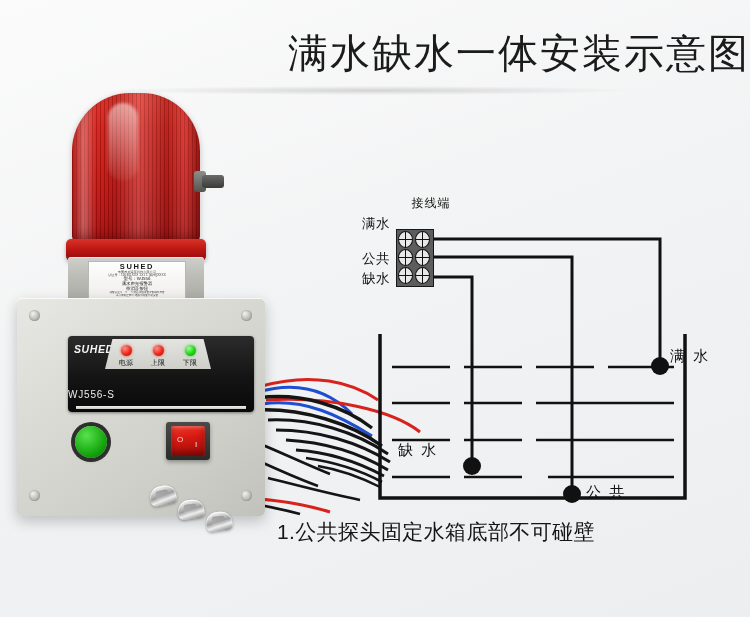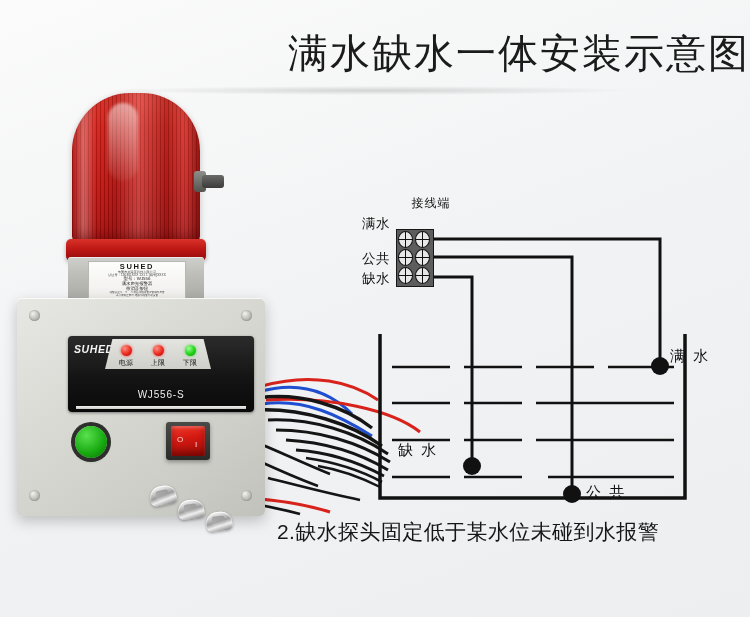"WJ556-S" #panel-model { text-align: center -> none }
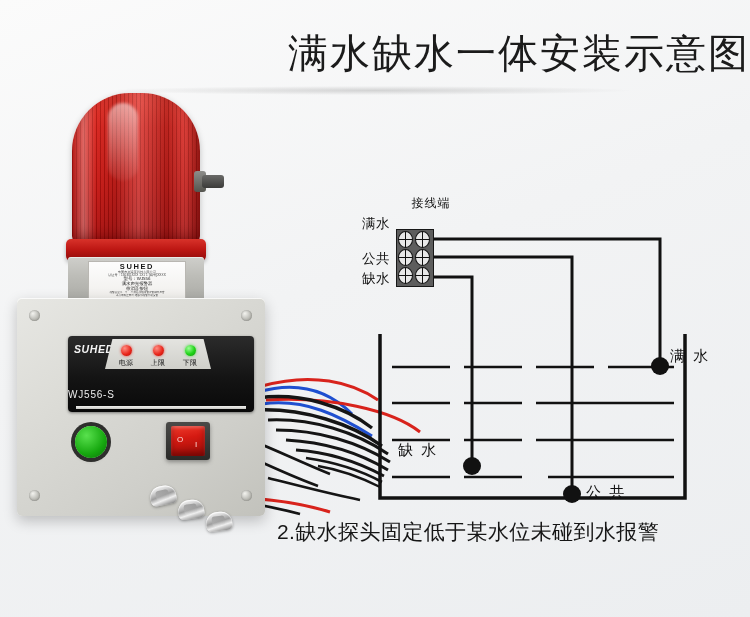"1.公共探头固定水箱底部不可碰壁" div.note-line { html: none -> <div>1.公共探头固定水箱底部不可碰壁</div> }
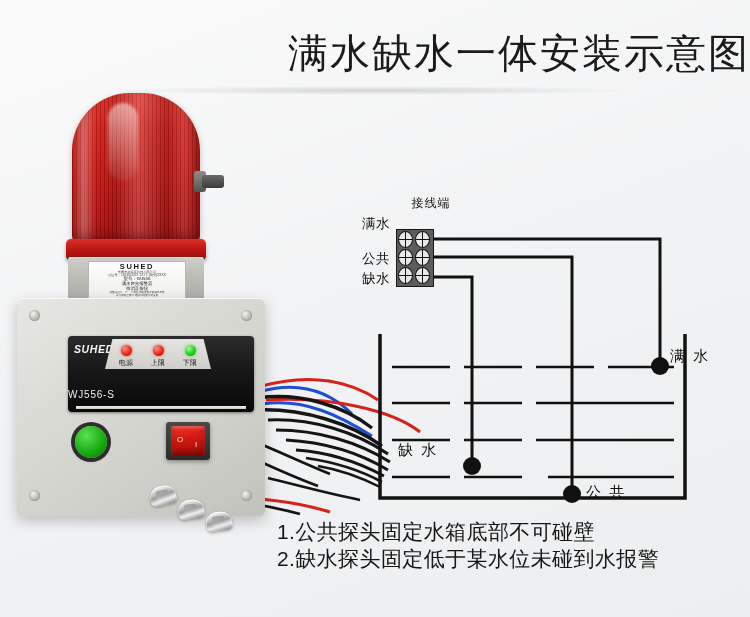"2.缺水探头固定低于某水位未碰到水报警" div.note-line { html: <div>2.缺水探头固定低于某水位未碰到水报警</div> -> none }
